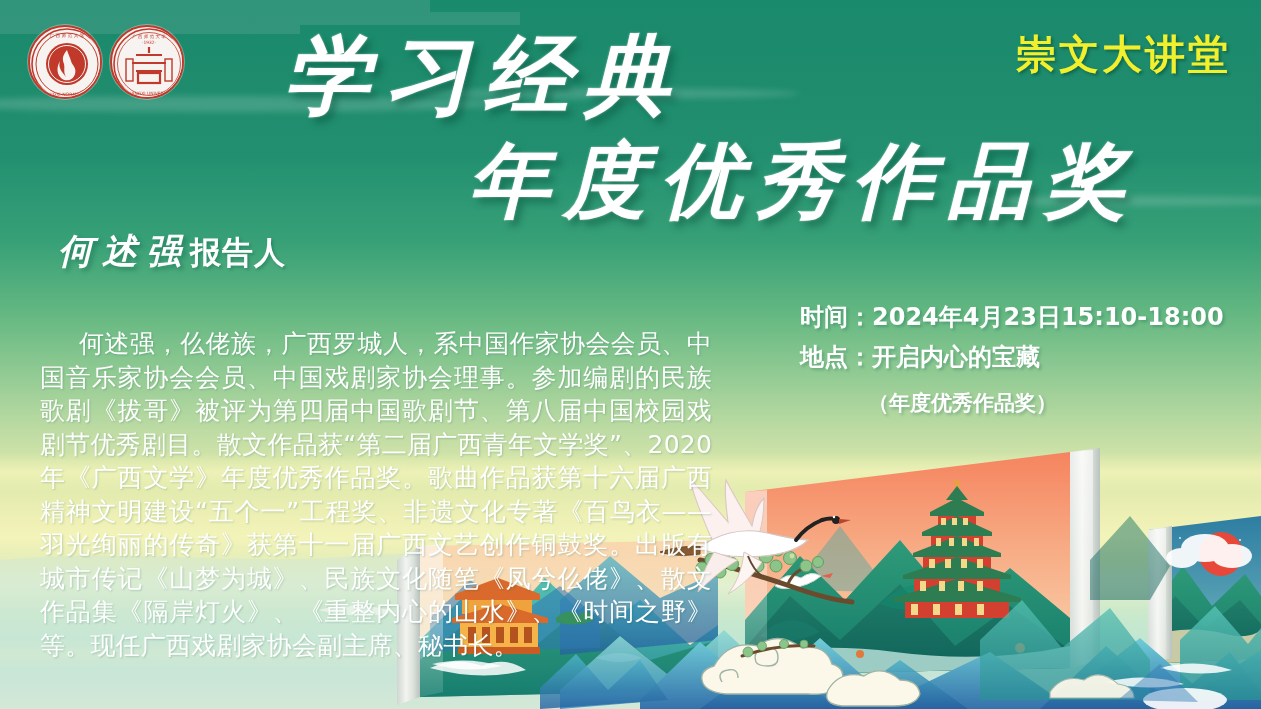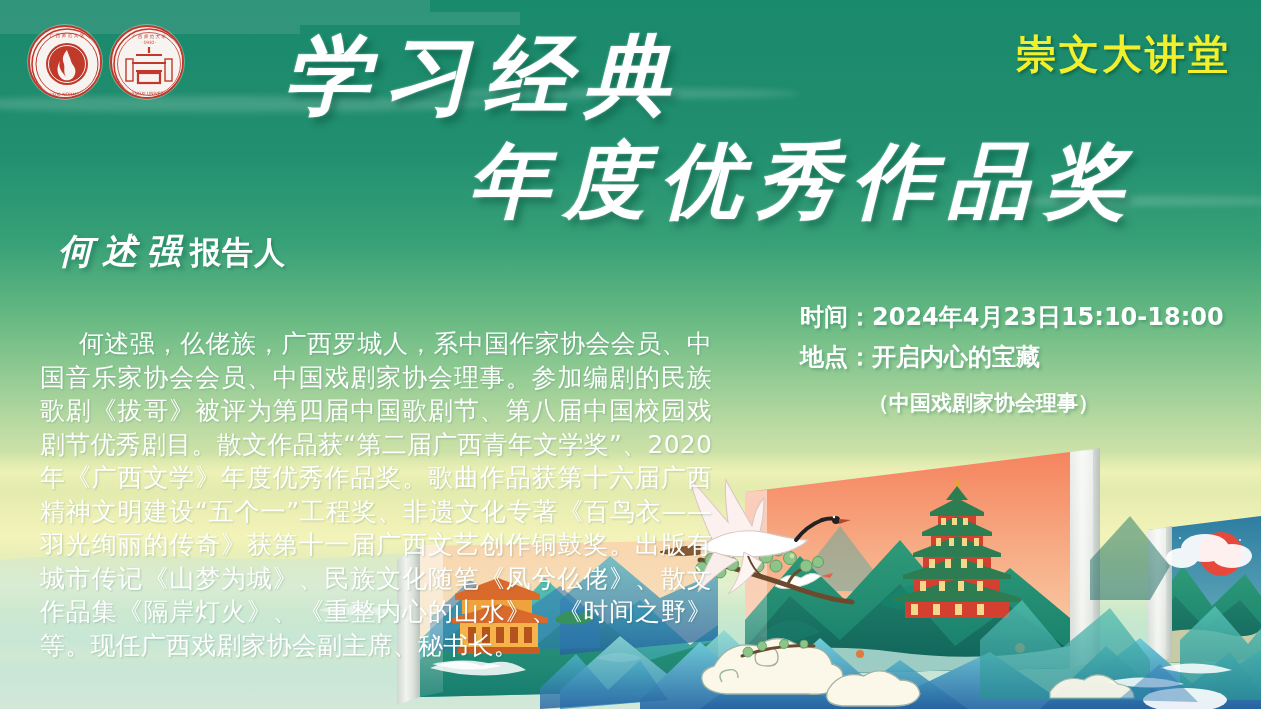"（中国戏剧家协会理事）" div.sub { text: 中国戏剧家协会理事 -> 年度优秀作品奖 }
